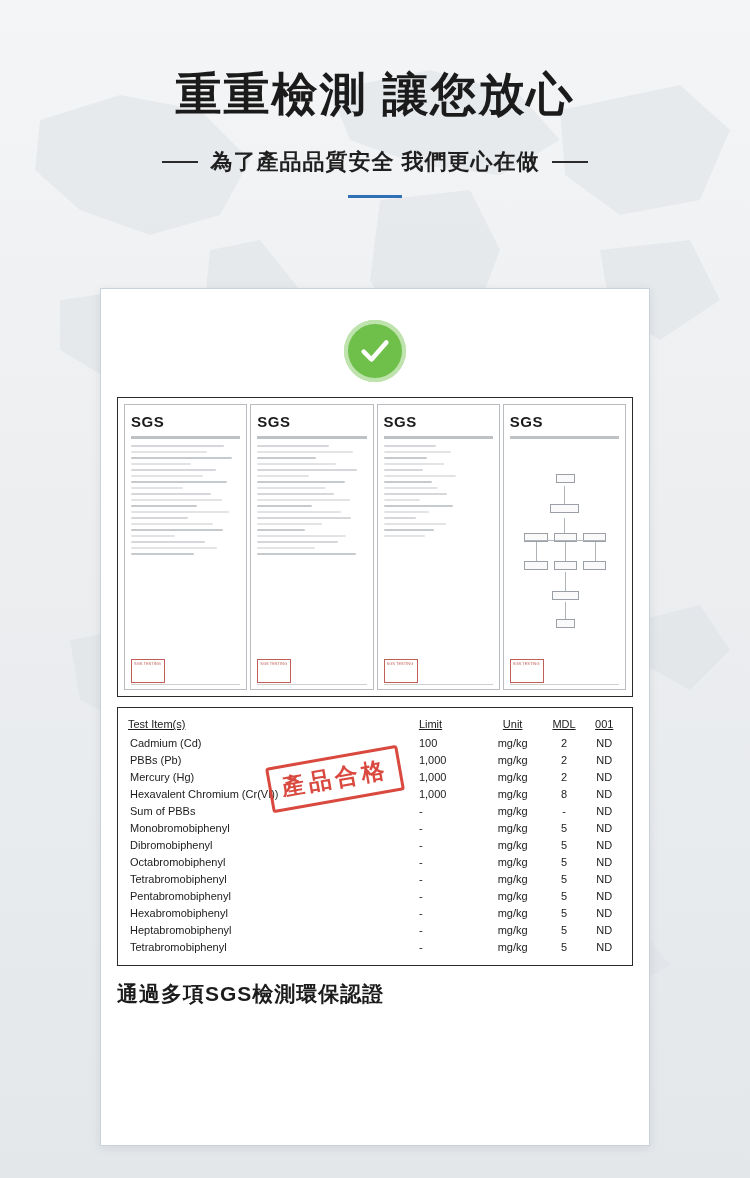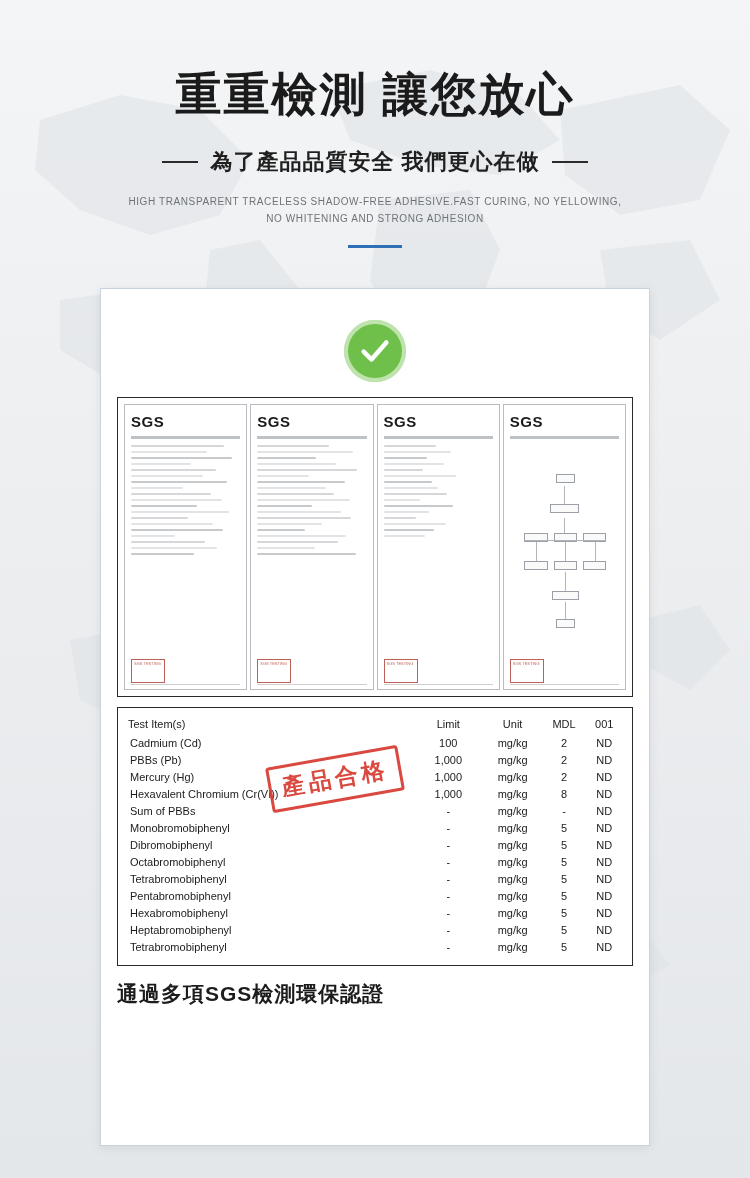"HIGH TRANSPARENT TRACELESS SHADOW-FREE" div.eng { html: <div> <div>HIGH TRANSPARENT TRACELESS SHADOW-FREE ADHESIVE.FAST CURING, NO YELLOWING,</div> <div>NO WHITENING AND STRONG ADHESION</div> </div> -> none }
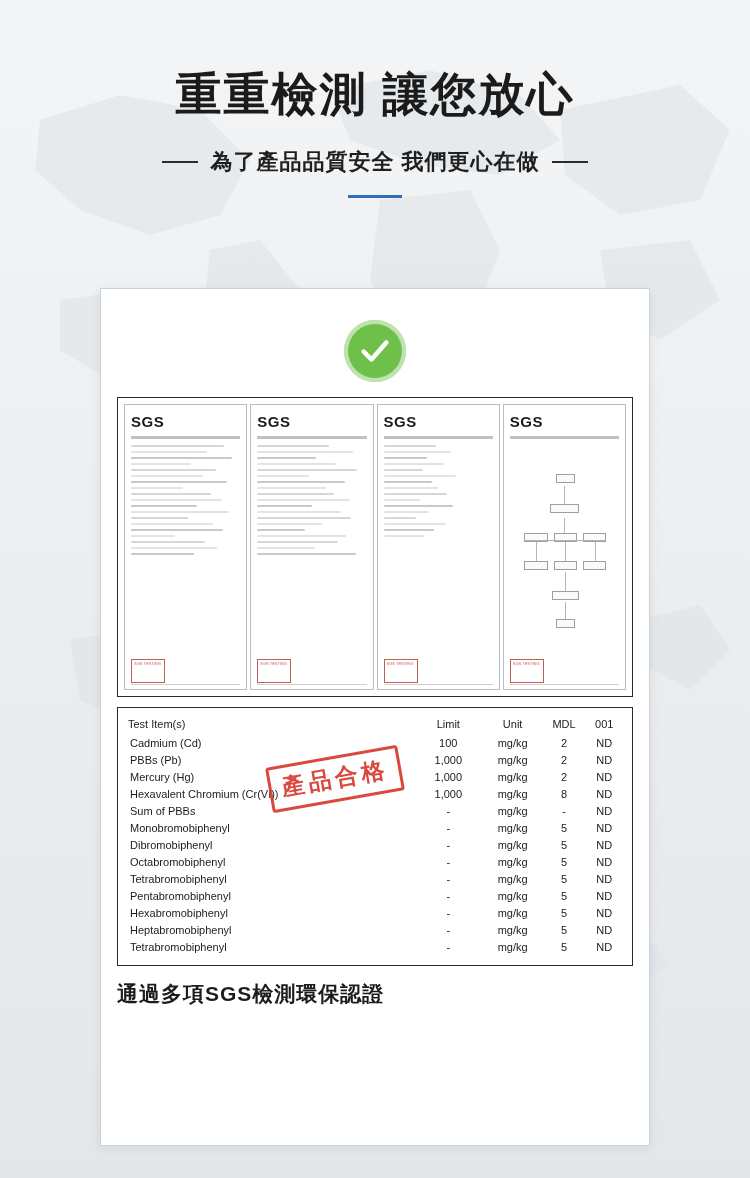"Test Item(s)" table.rohs th { text-decoration: none -> underline }
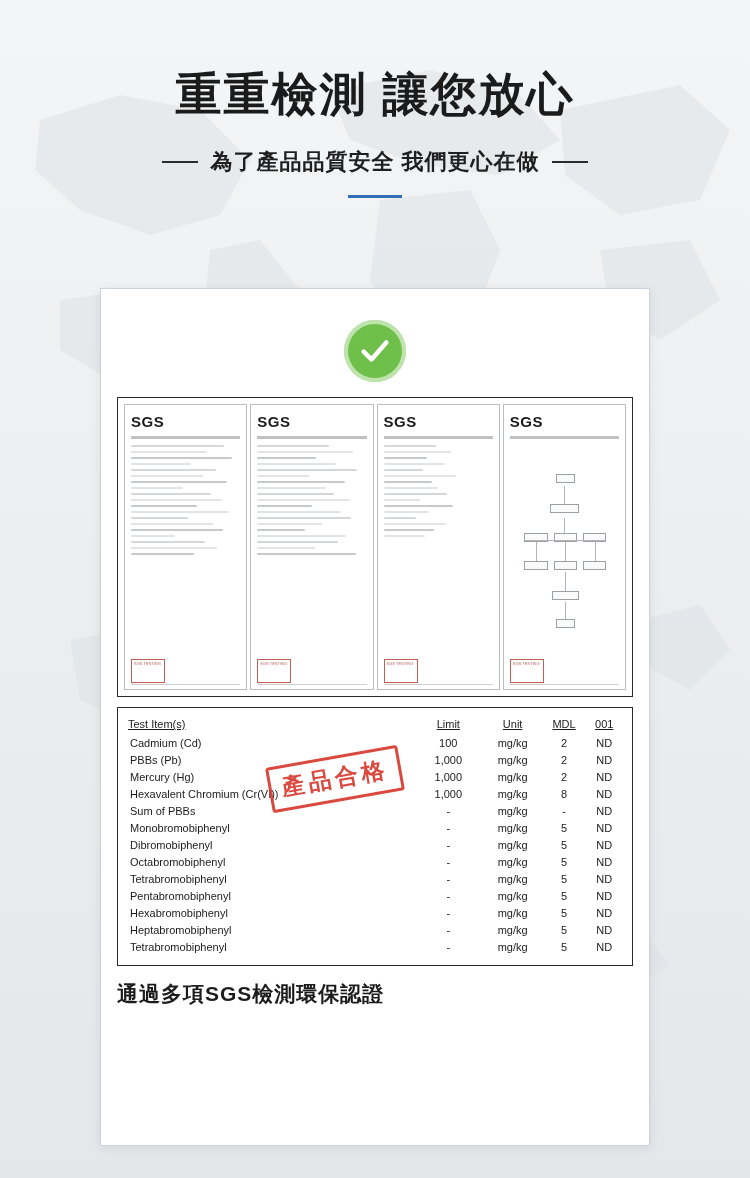"Limit" table.rohs th.r, table.rohs td.r { text-align: center -> left }
